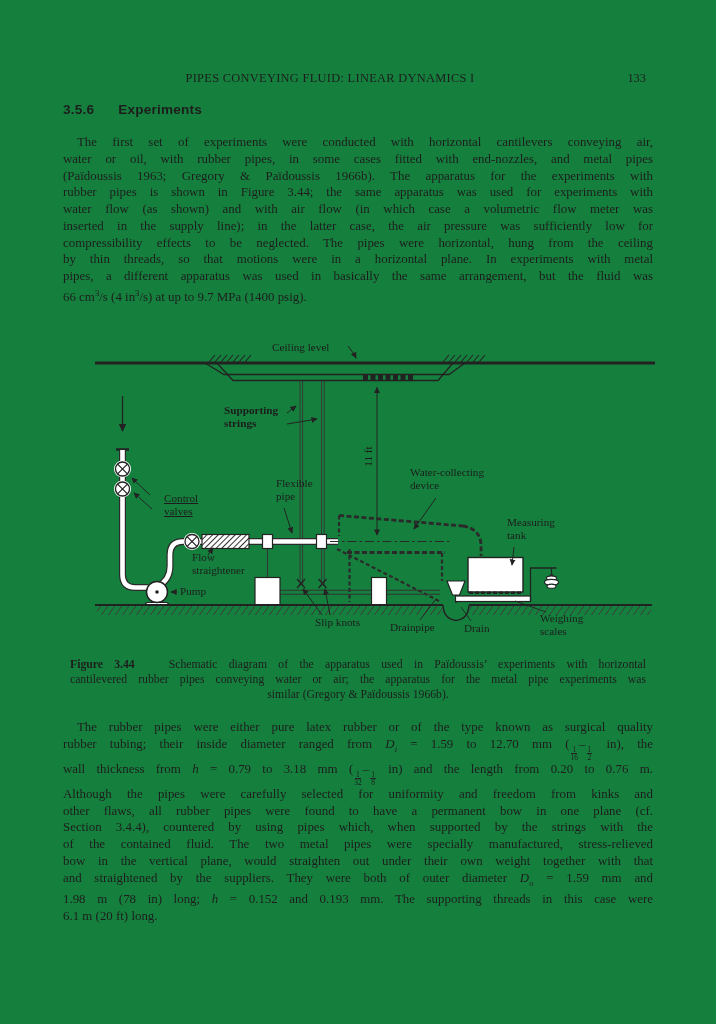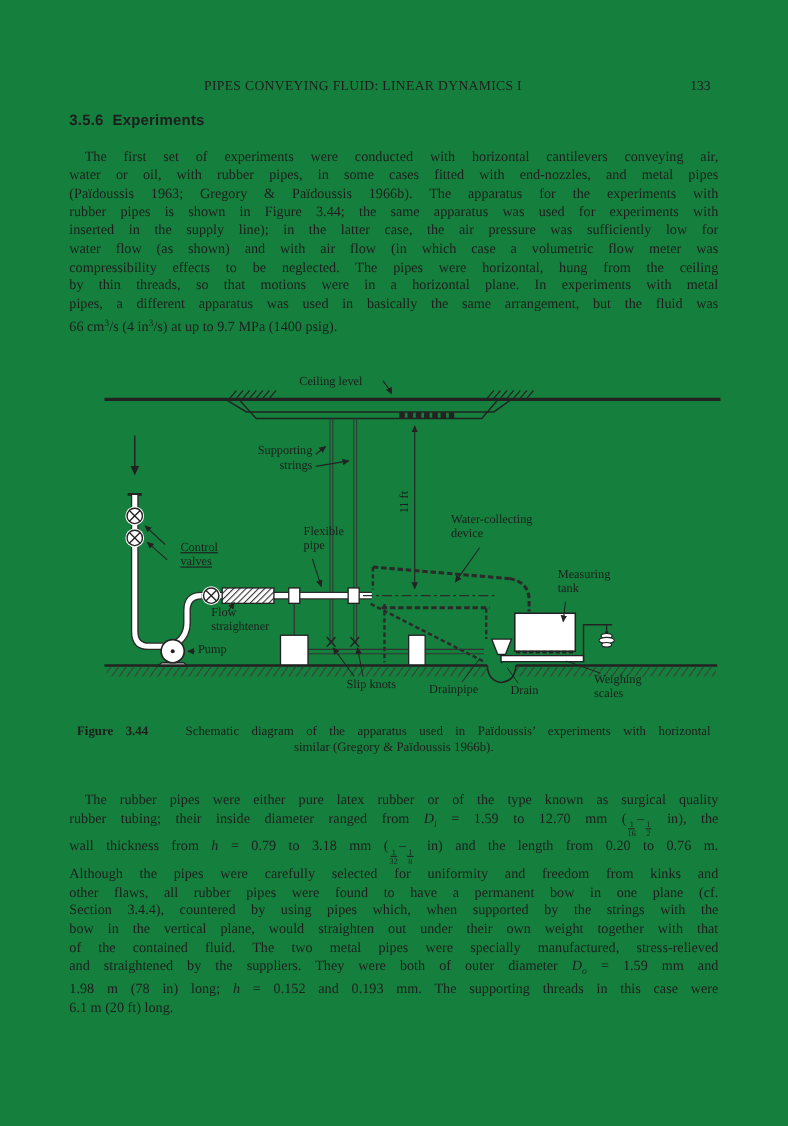"3.5.6" .sec-heading .num { margin-right: 8px -> 24px }
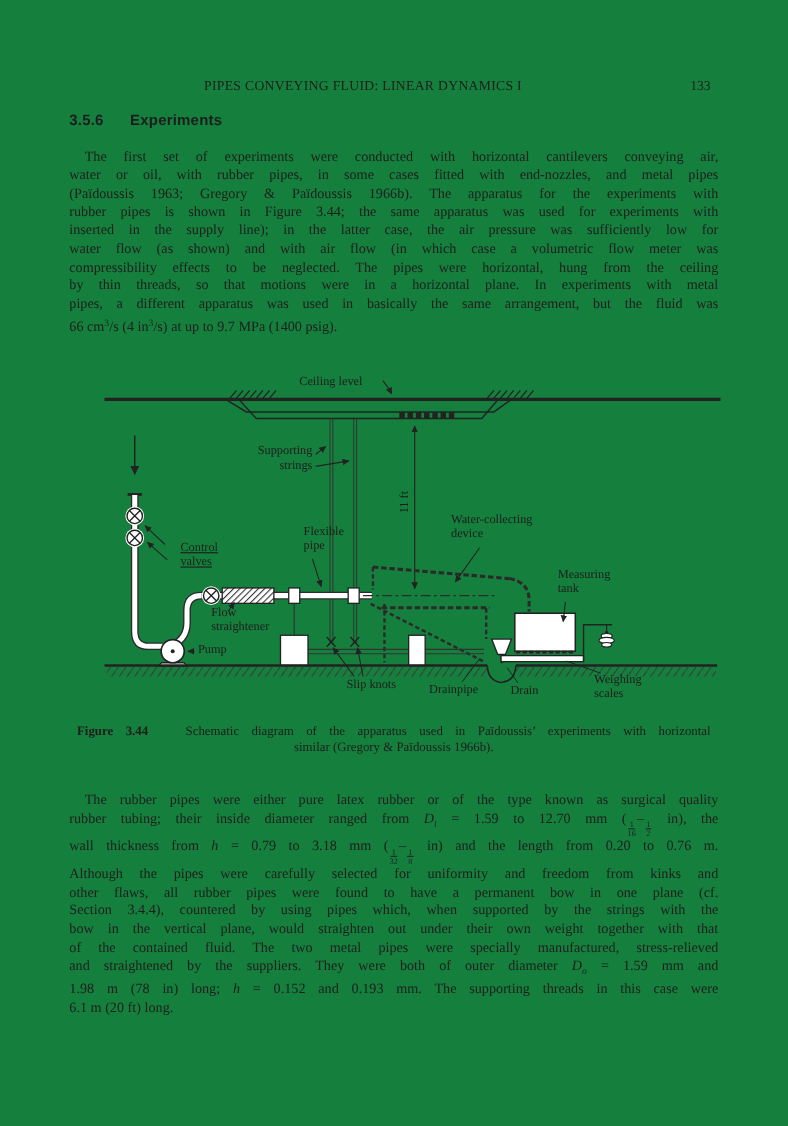"inserted in the supply line);" div.ln { order: before "water flow (as shown) and" -> after "water flow (as shown) and" }
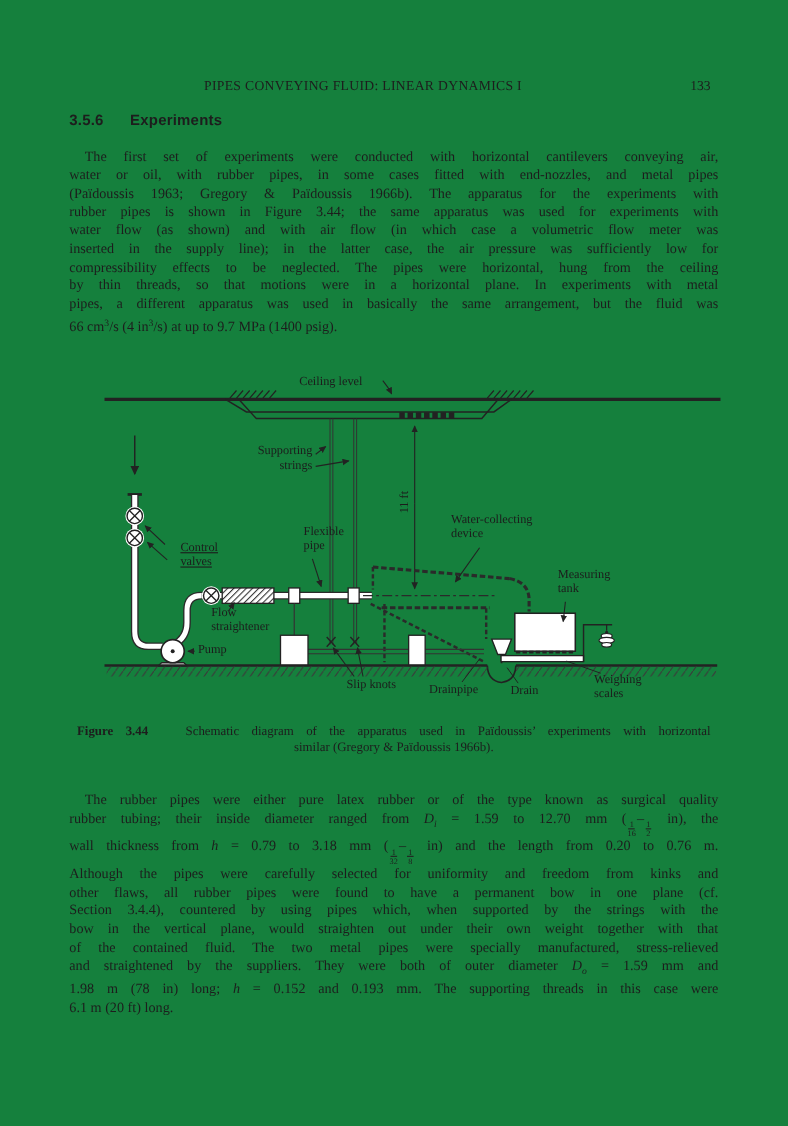"Supporting" .fl-right { font-weight: none -> bold; text-align: right -> none }
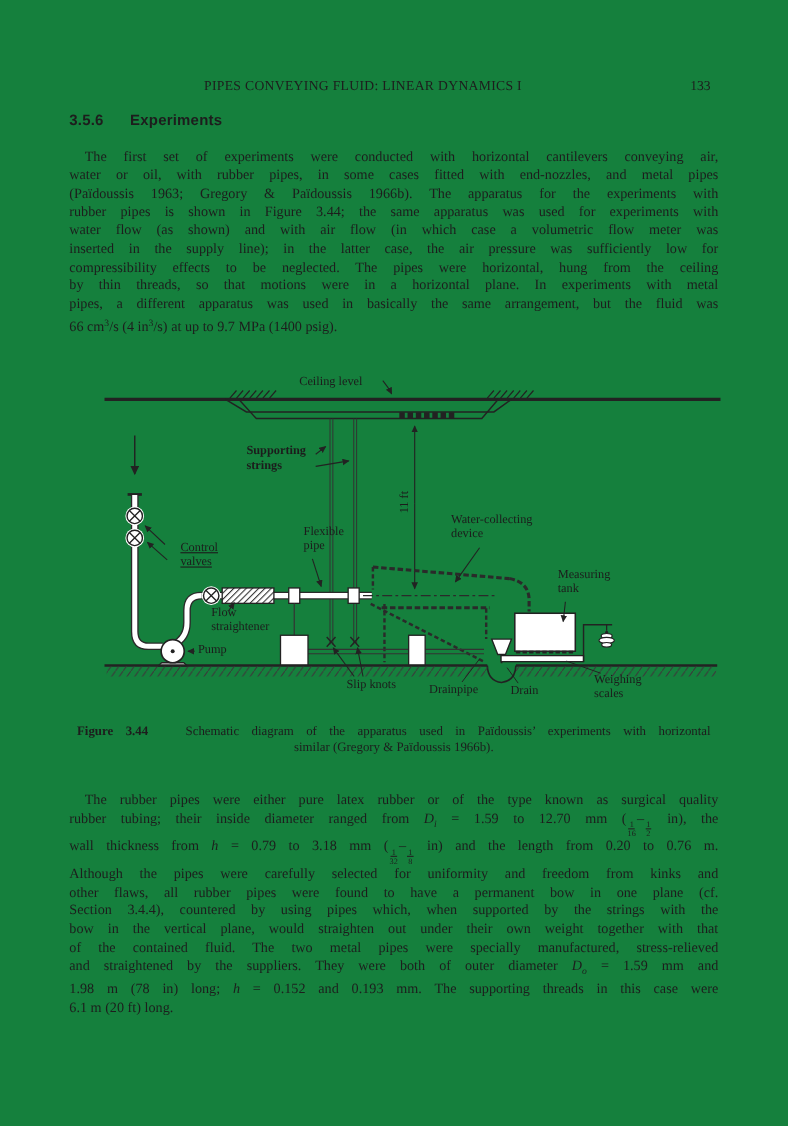"cantilevered rubber pipes conveying" div.cap-ln { html: none -> <div>cantilevered rubber pipes conveying water or air; the apparatus for the metal pipe experiments was</div> }
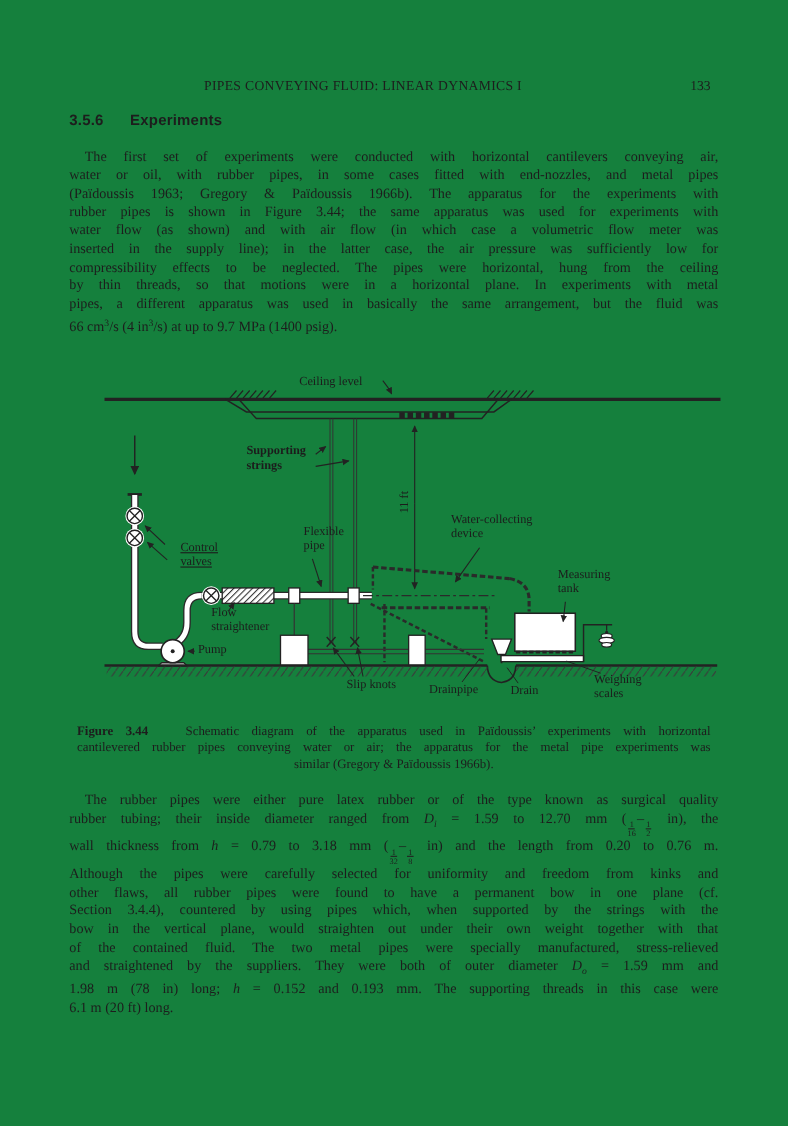"bow in the vertical plane," div.ln { order: before "of the contained fluid. The" -> after "of the contained fluid. The" }
